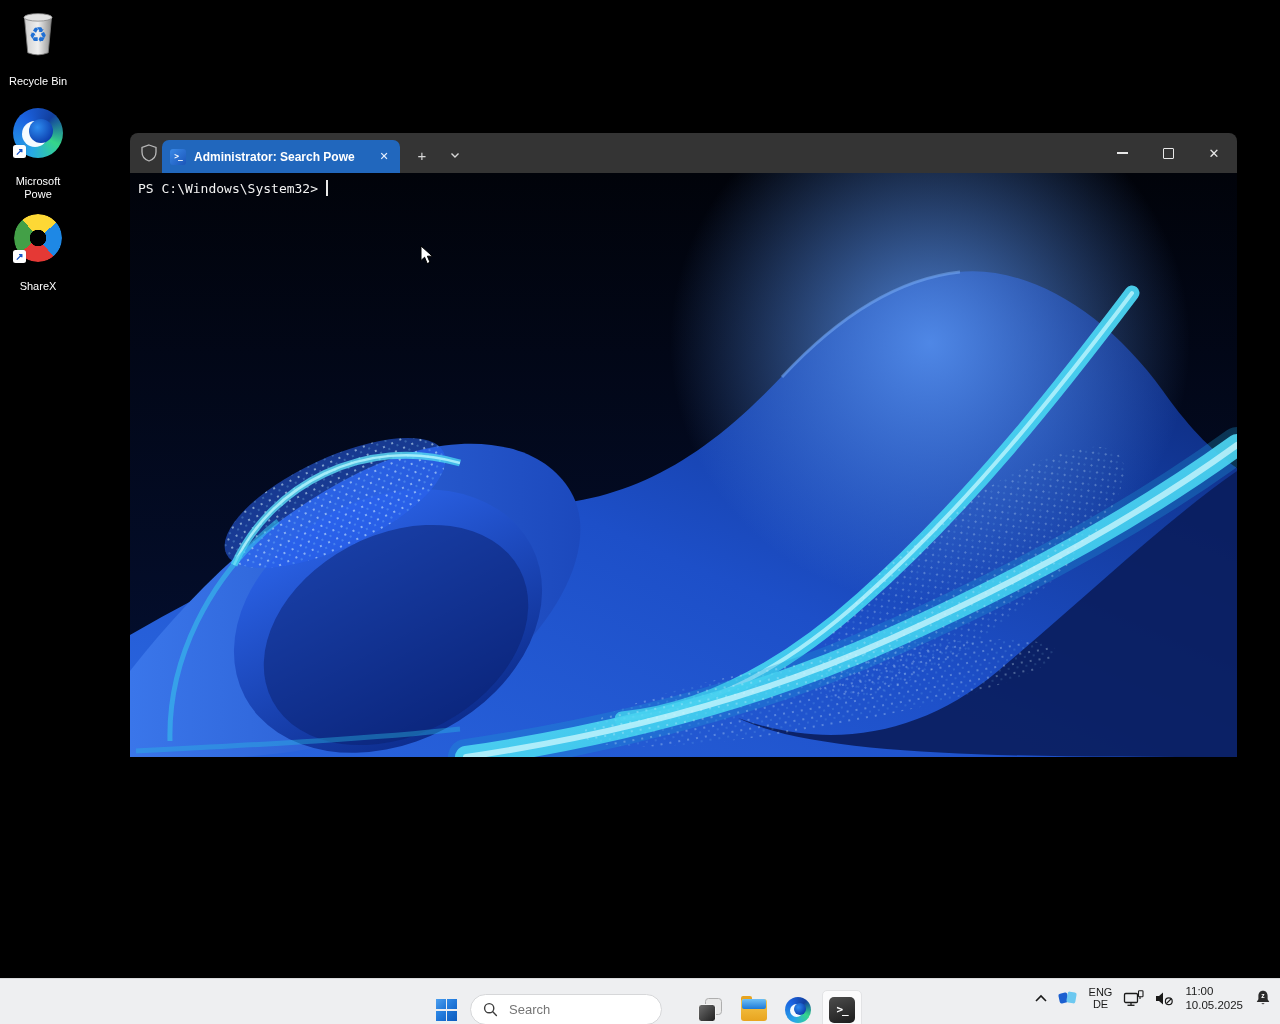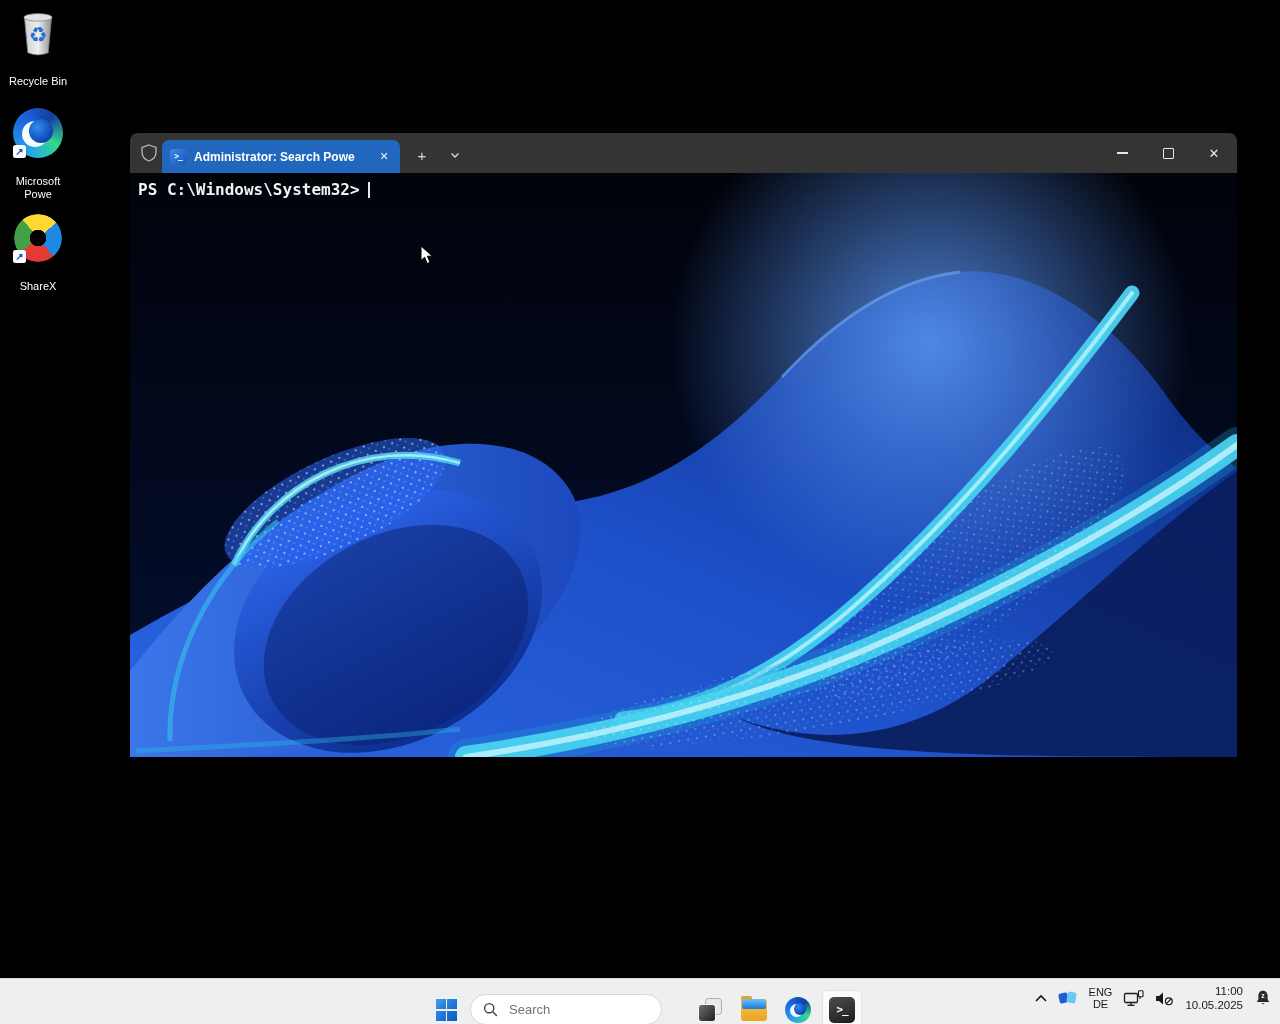"PS C:\Windows\System32>" .prompt-row { font-size: 16px -> 13px; font-weight: bold -> none }
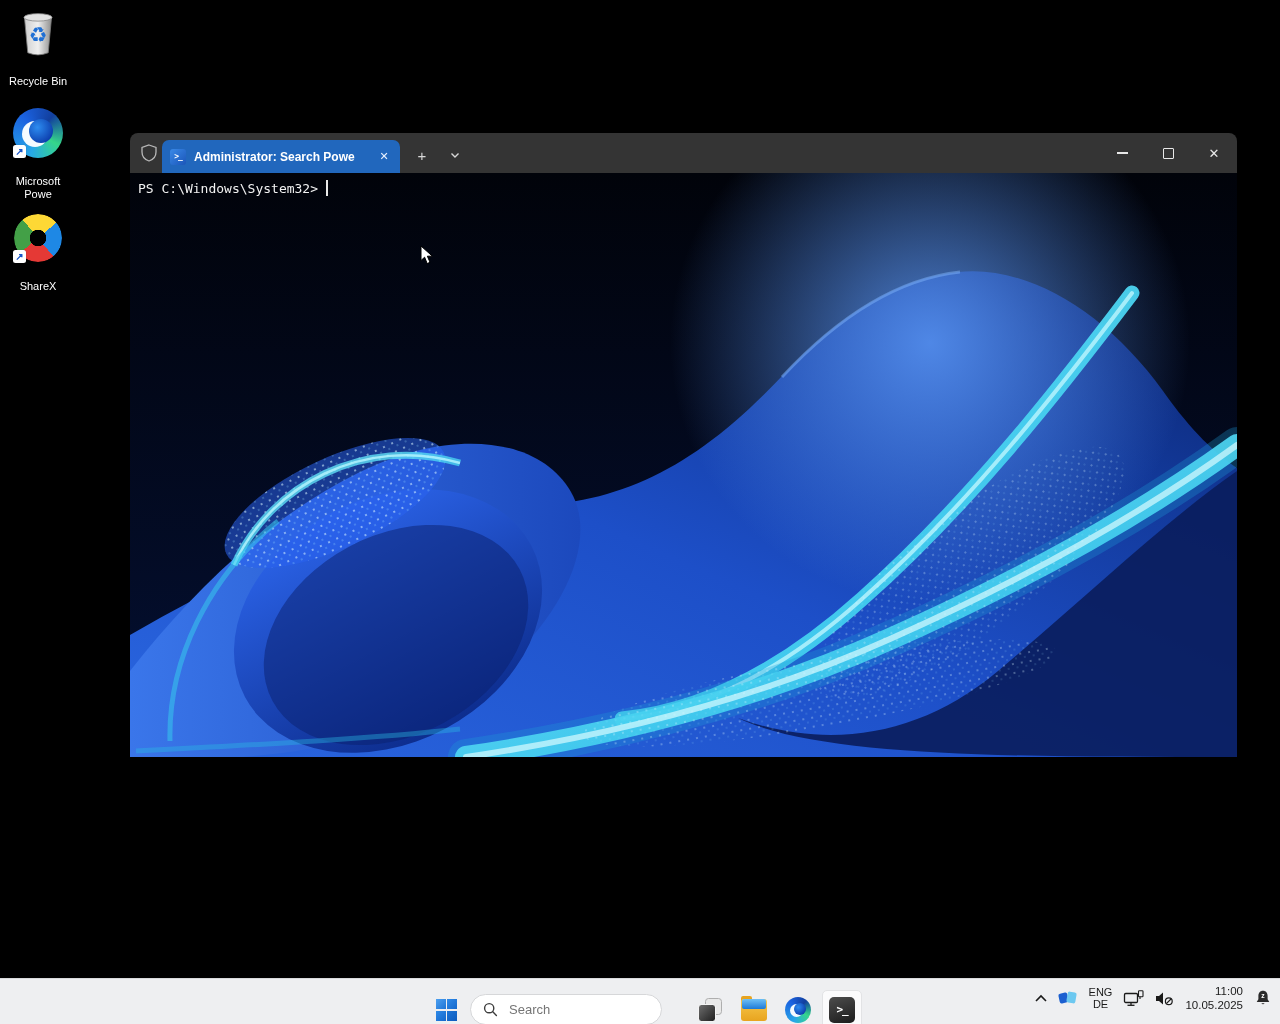"11:00" .clock { text-align: right -> left }
